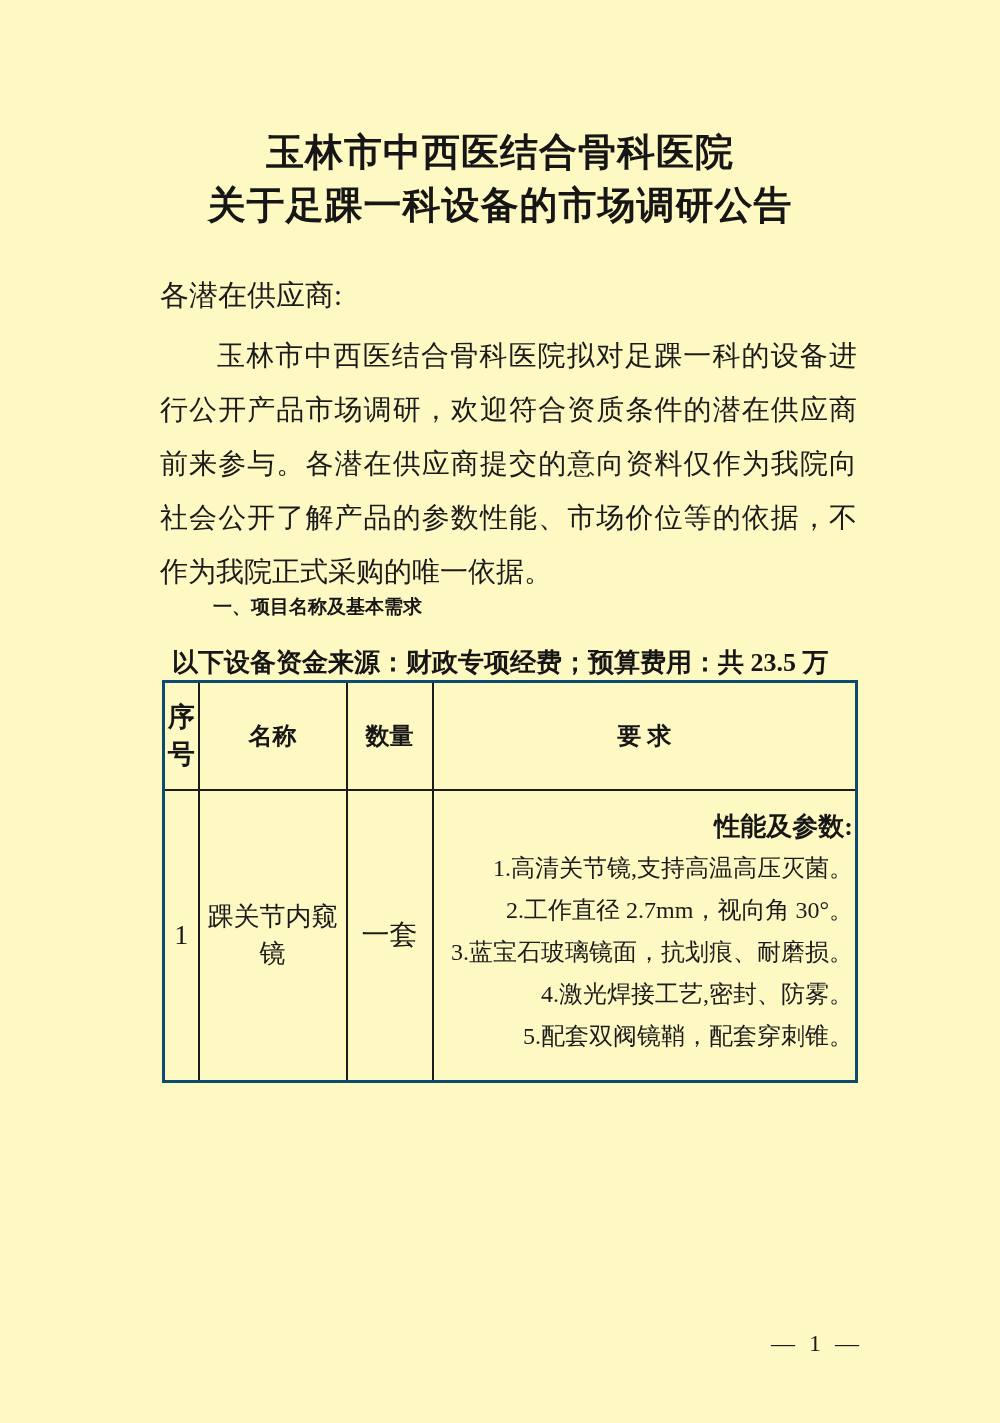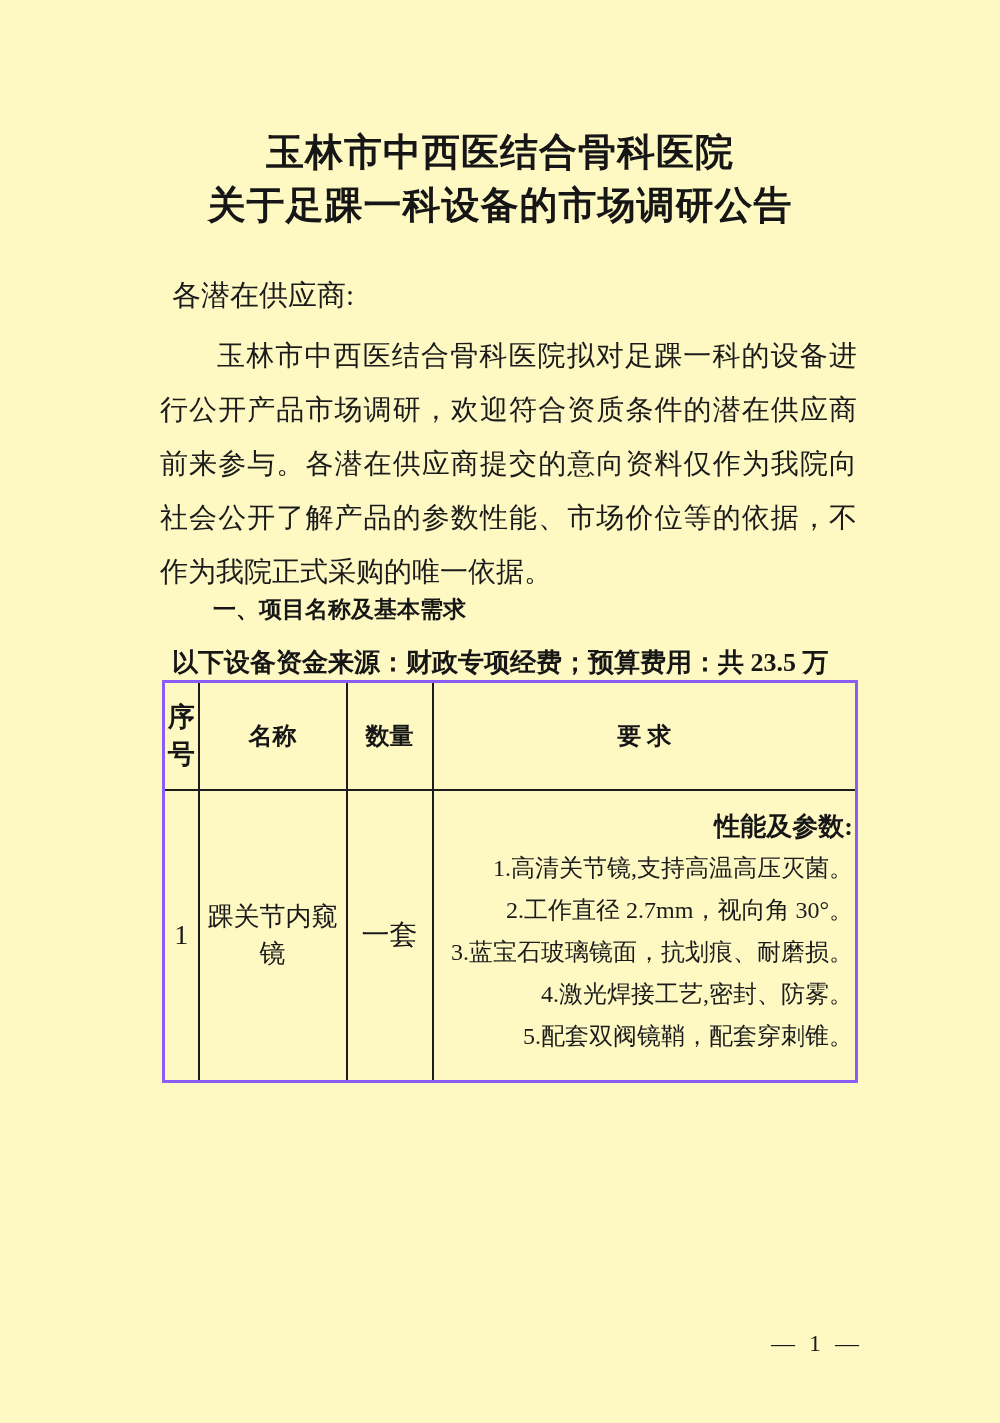"各潜在供应商:" .salutation { margin-left: 12px -> none }
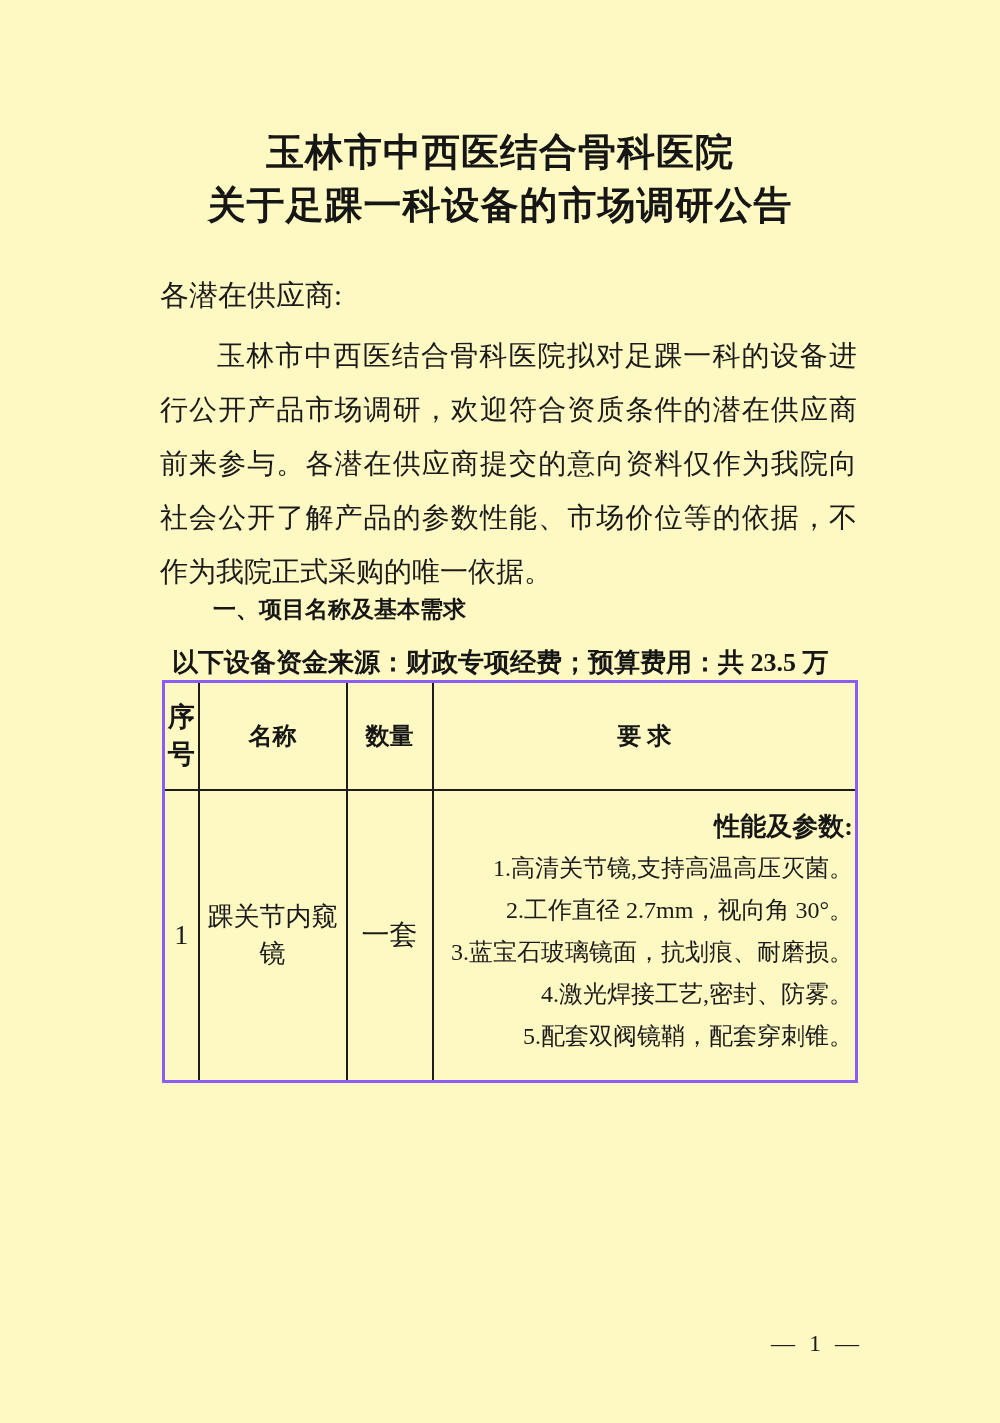"一、项目名称及基本需求" .section-heading { font-size: 23px -> 19px }
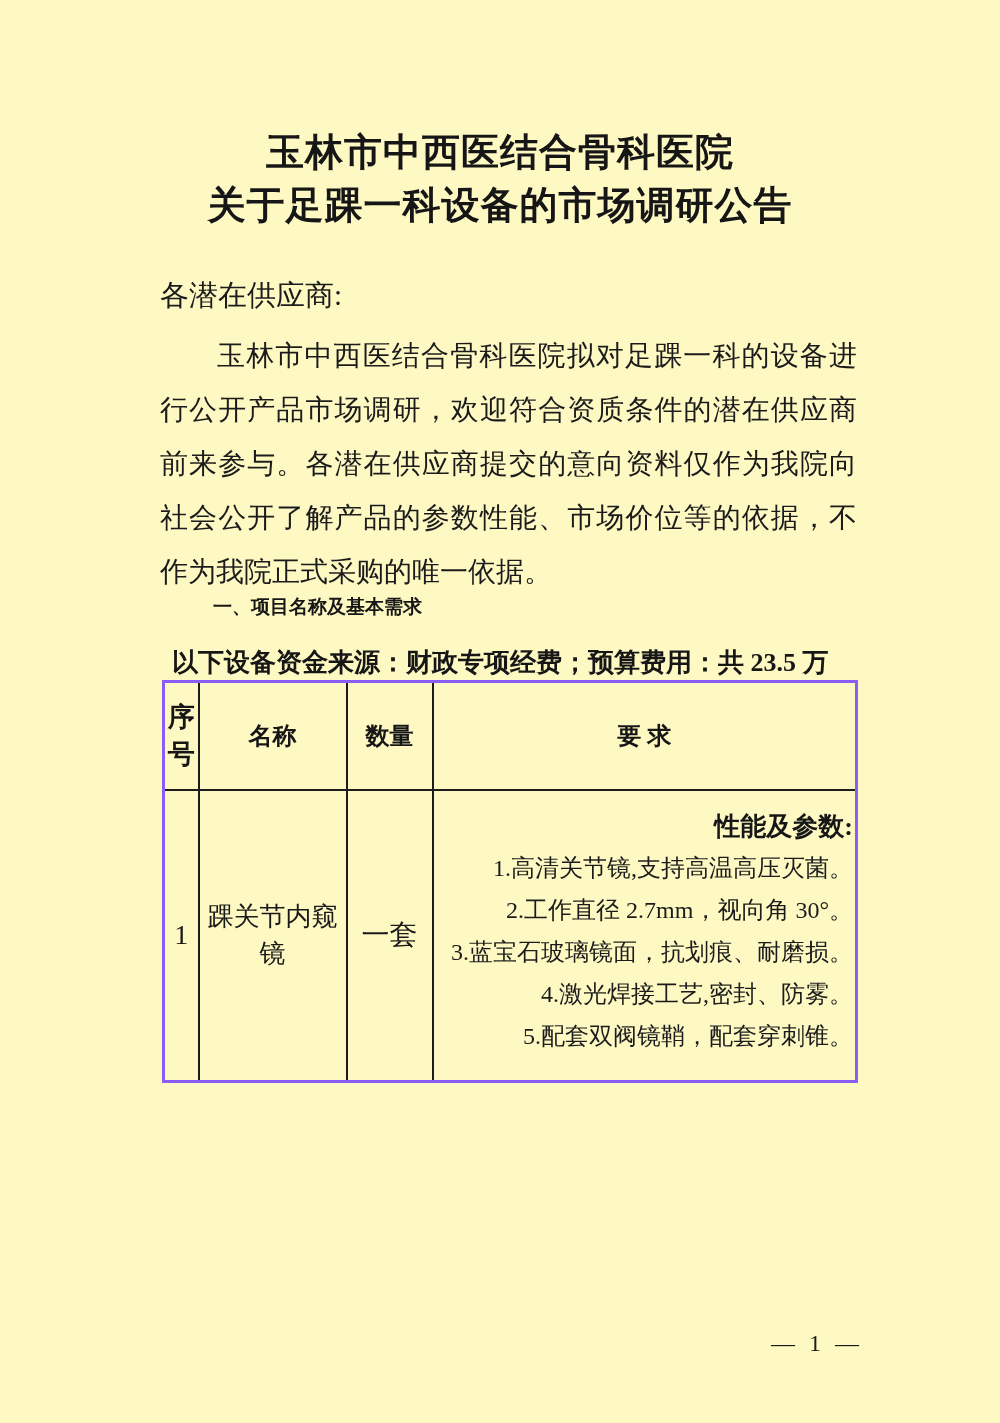"序号" table.equip-table { border: 3px solid #8b5cf6 -> 3px solid #0c4a6e }
